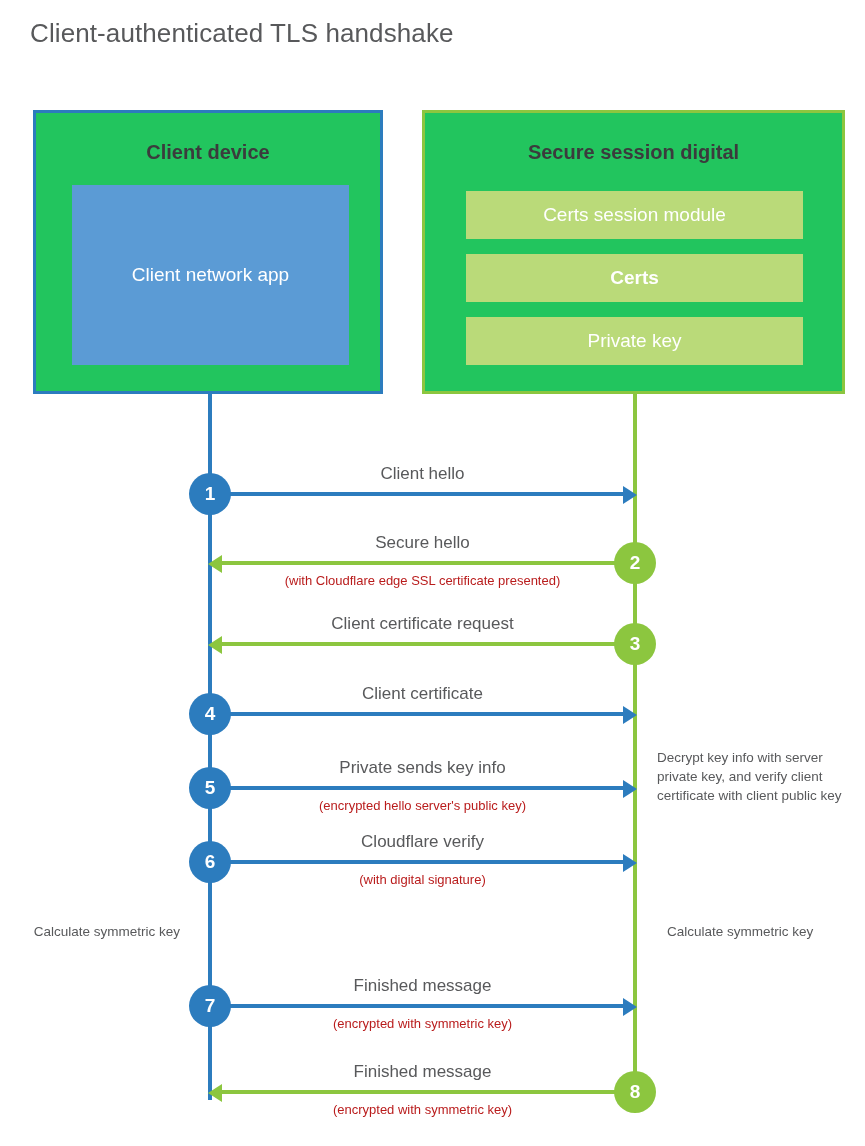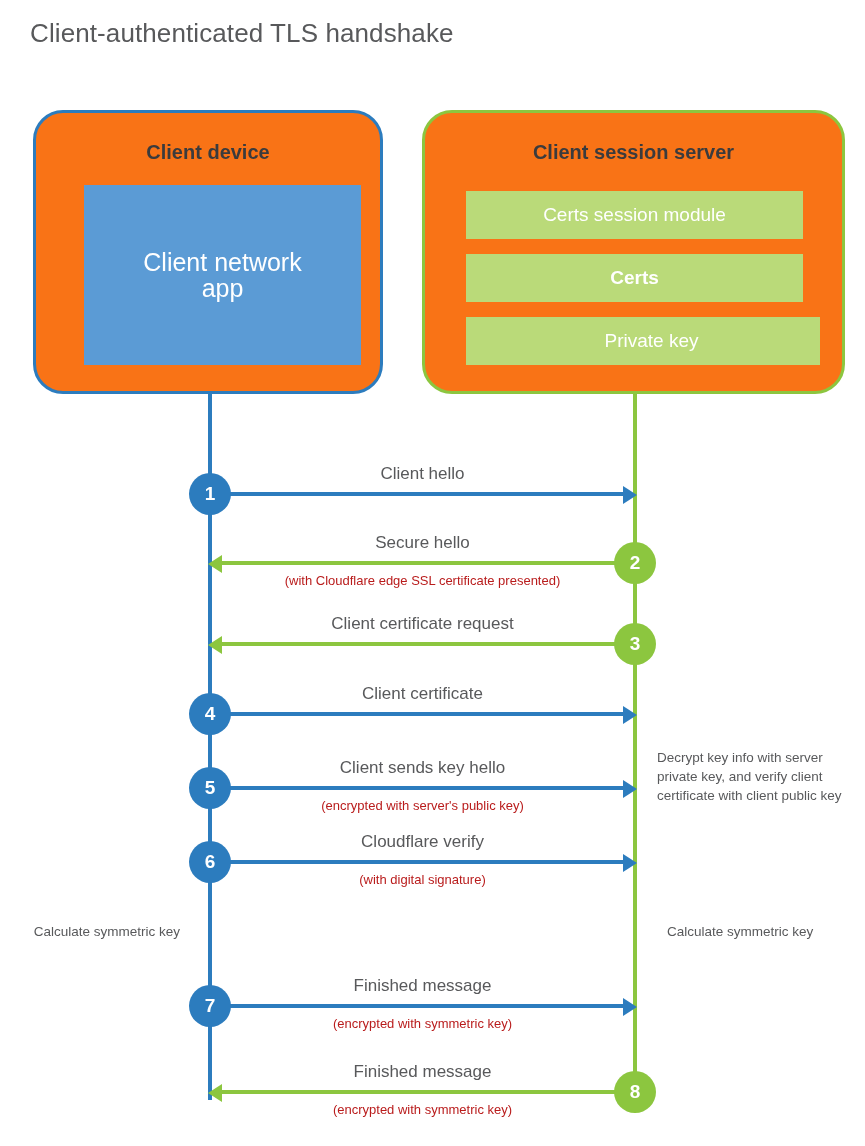"Client device" .party-box { background: #f97316 -> #22c55e; border-radius: 30px -> none }
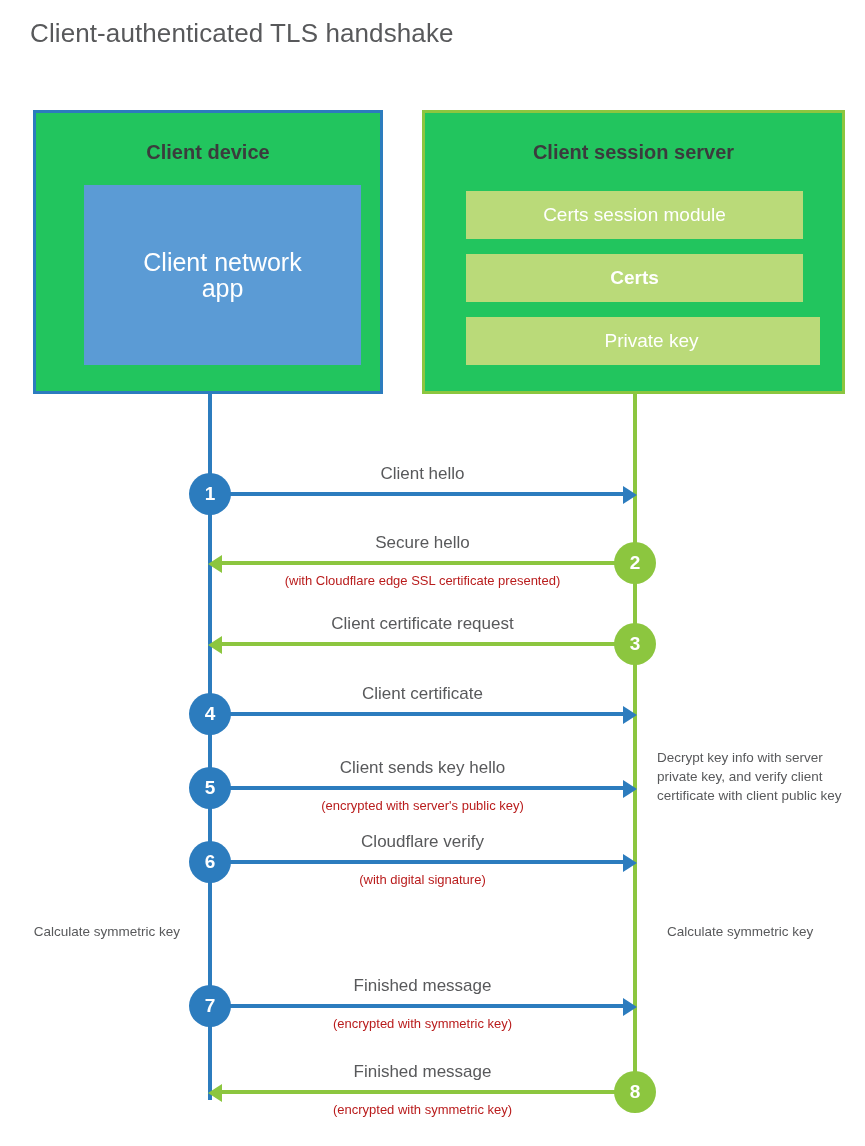"Client session server" div.party-title { text: Client session server -> Secure session digital }
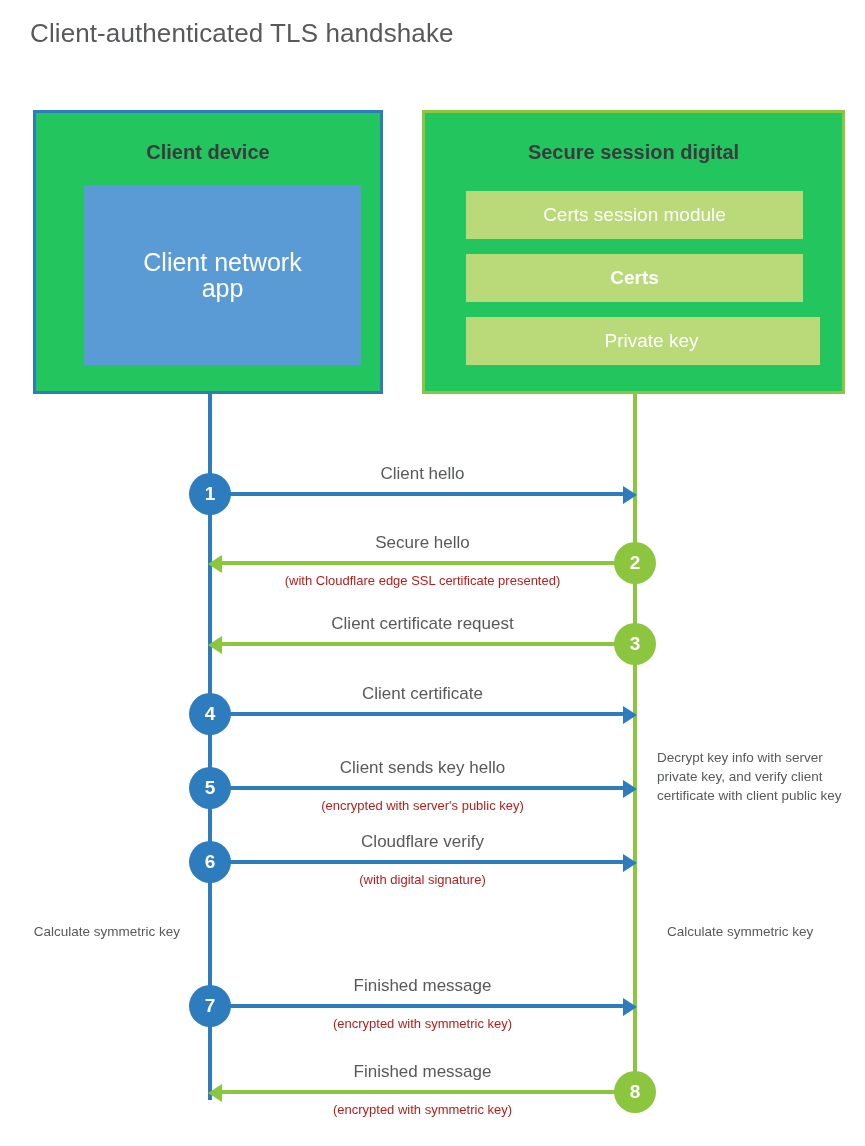"Client network app" #client-app-block { font-size: 25px -> 19px; margin-left: 12px -> none }
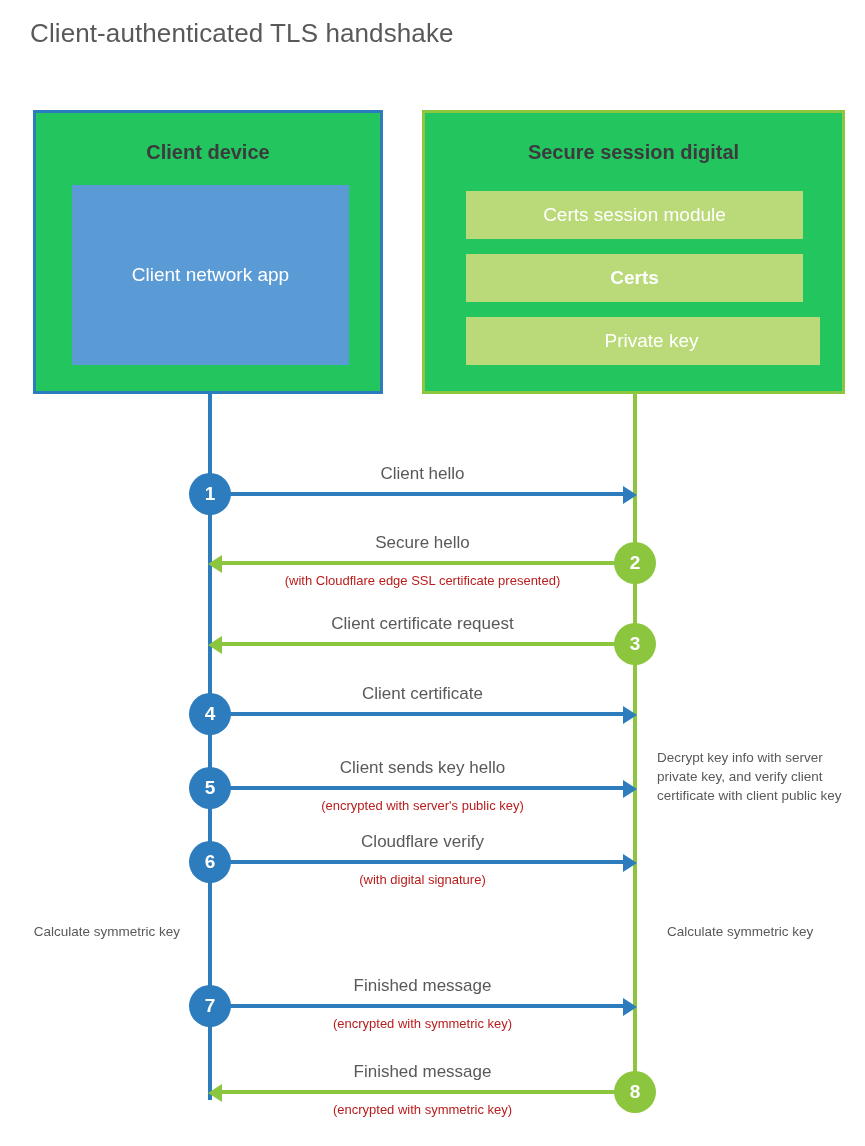"Private key" #server-block-2 { padding-left: 17px -> none }
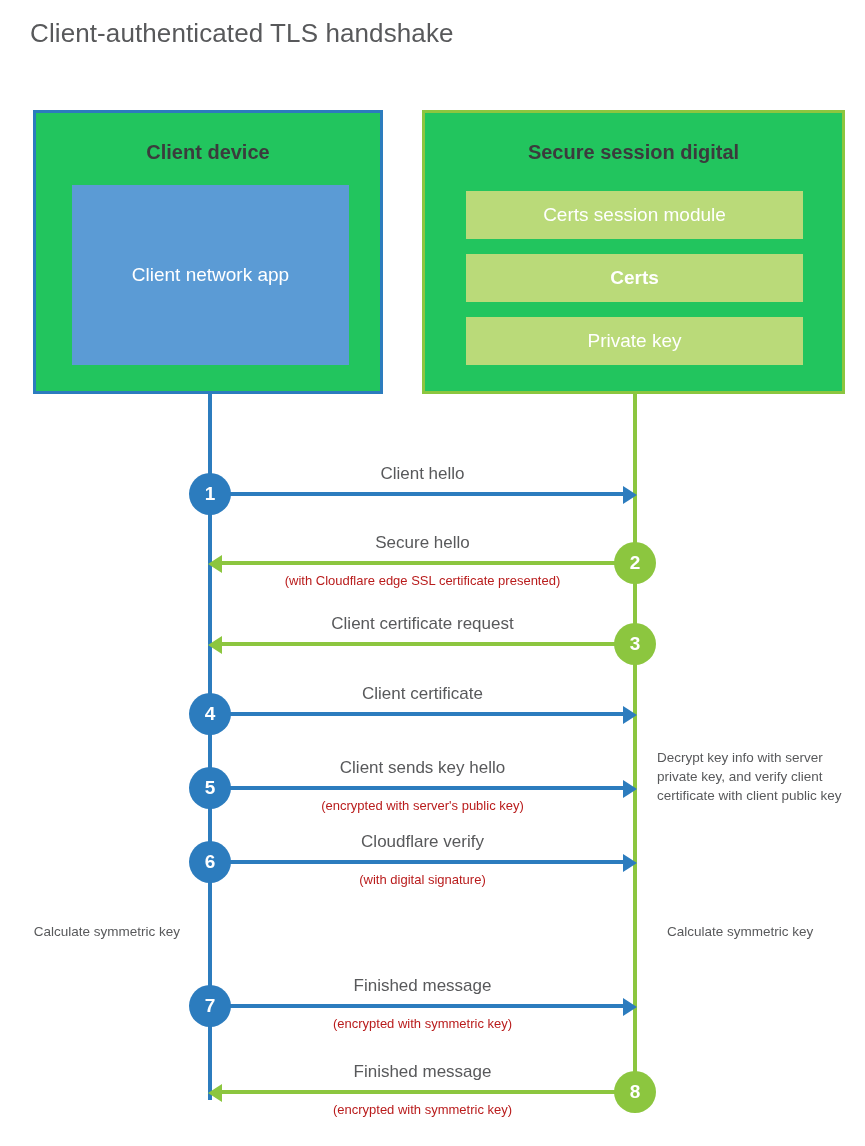"Client sends key hello" div.msg-label { text: Client sends key hello -> Private sends key info }
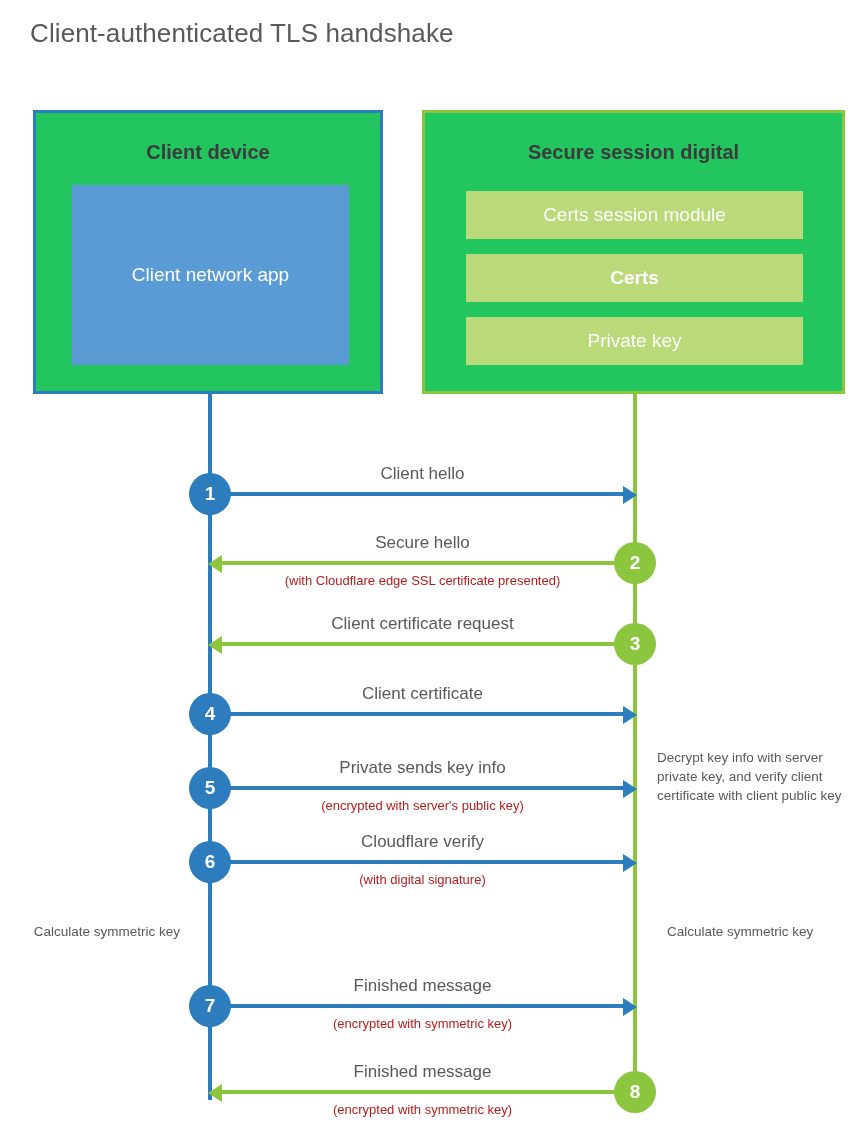"(encrypted with server's public key)" div.msg-sublabel { text: with -> hello }
